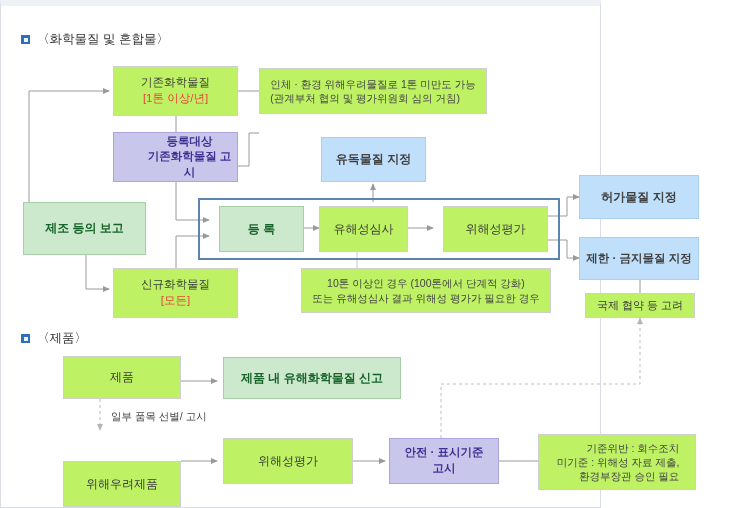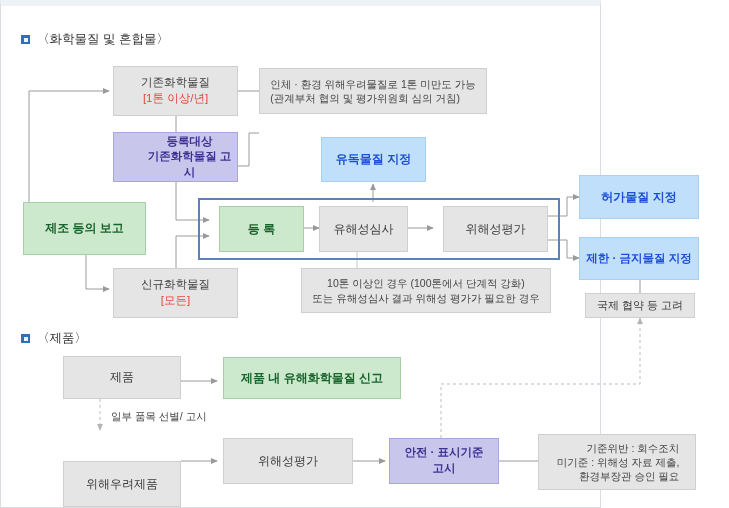"기존화학물질" .n-plain { background: #e5e5e5 -> #bef264 }
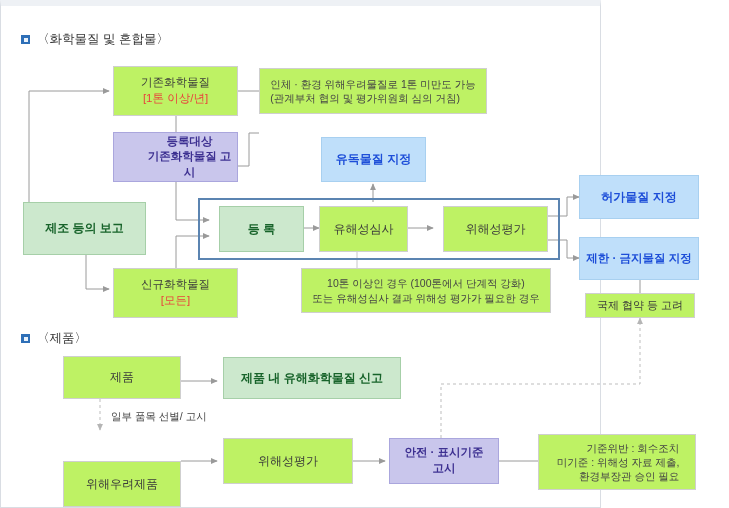"유독물질 지정" .n-blue { color: #1d4ed8 -> #404040 }
